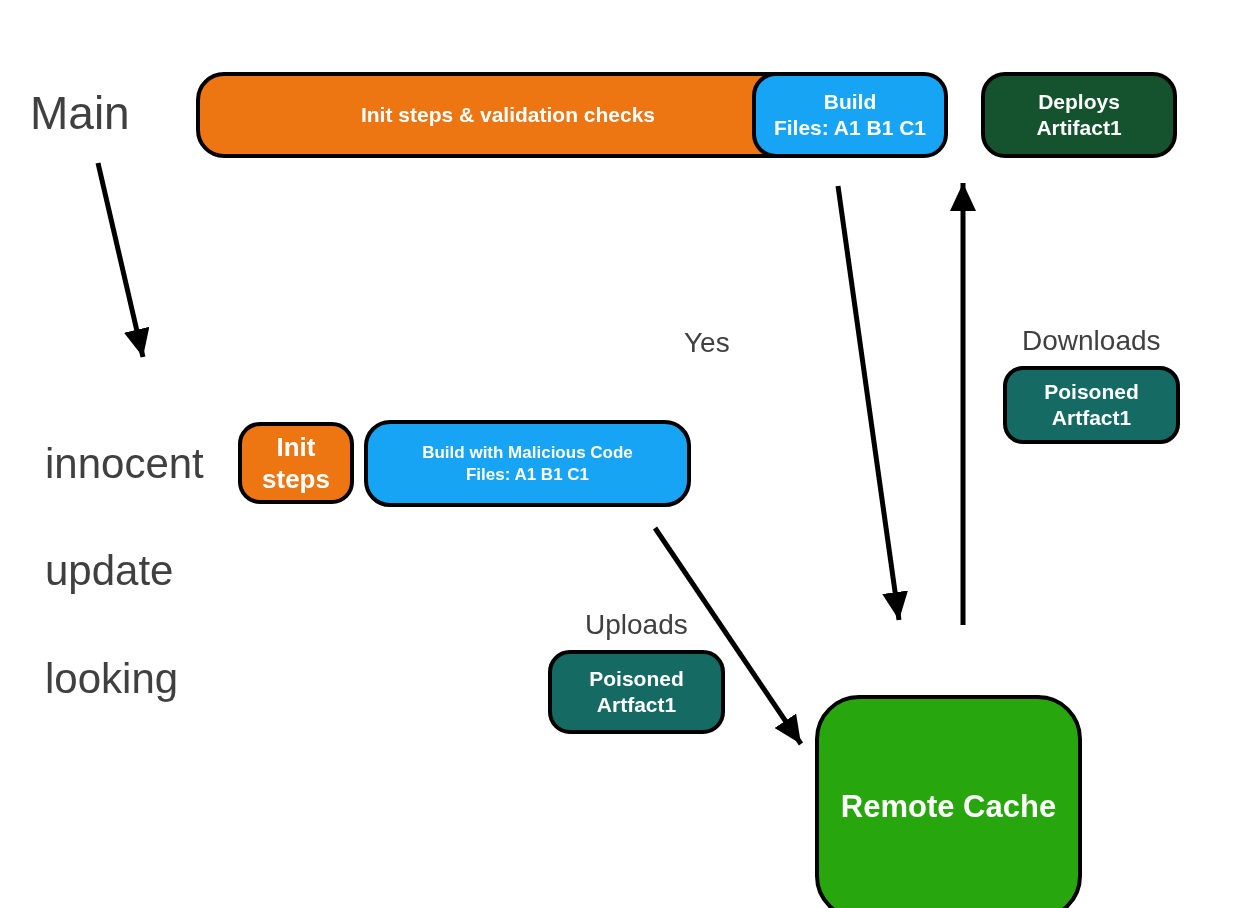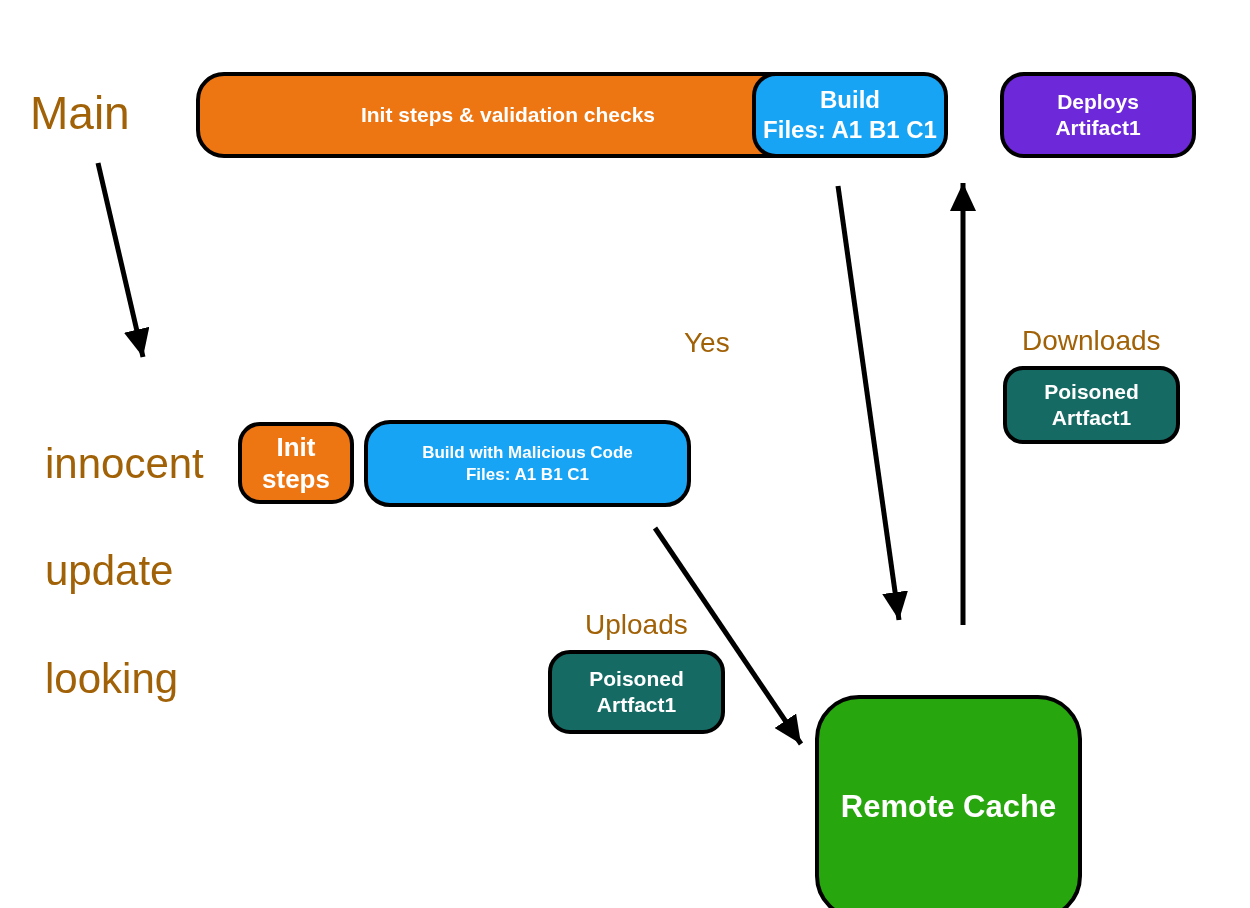"Main" .anno { color: #a16207 -> #404040 }
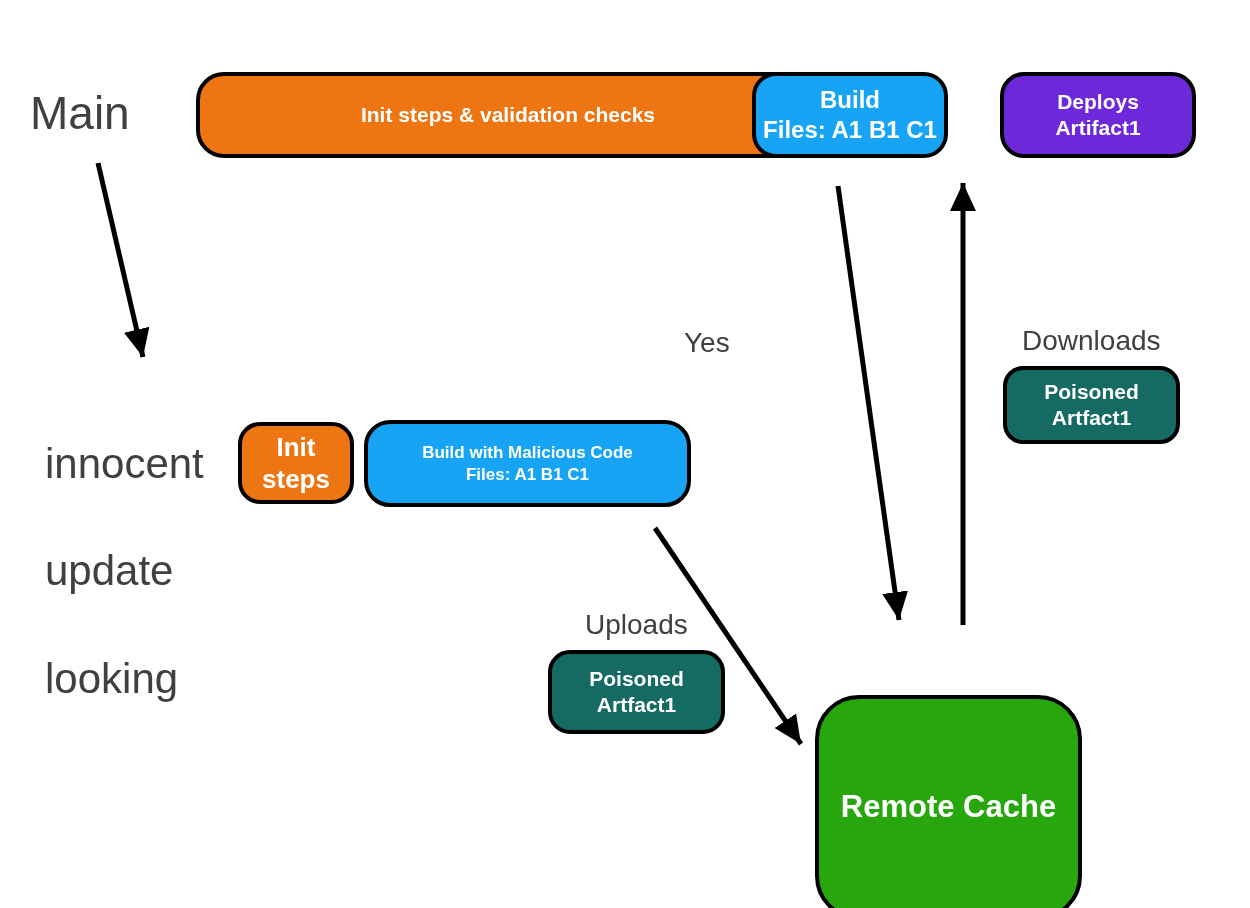"Build" #node-build-main { font-size: 24px -> 21px }
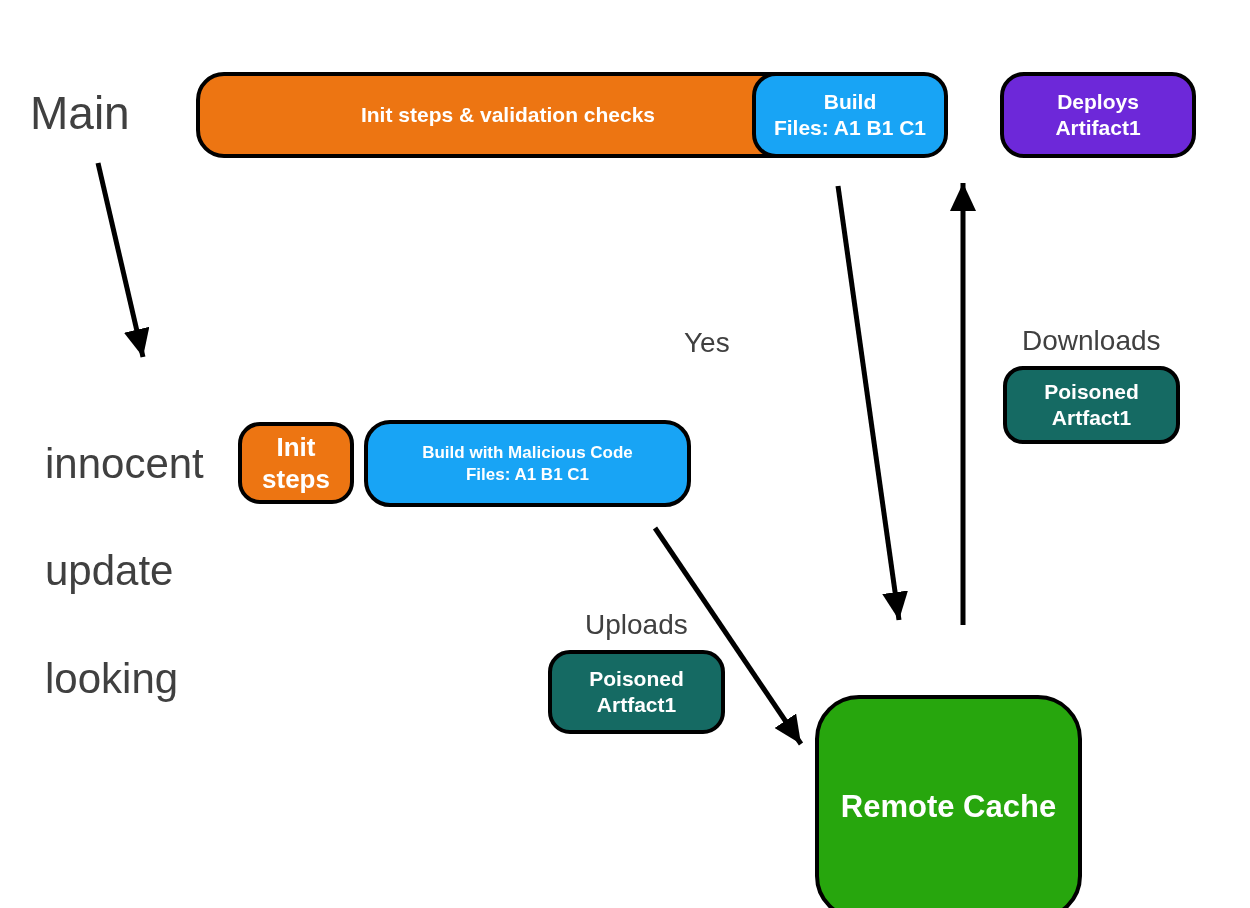"Deploys" .pink { background: #6d28d9 -> #14532d; margin-left: 19px -> none }
